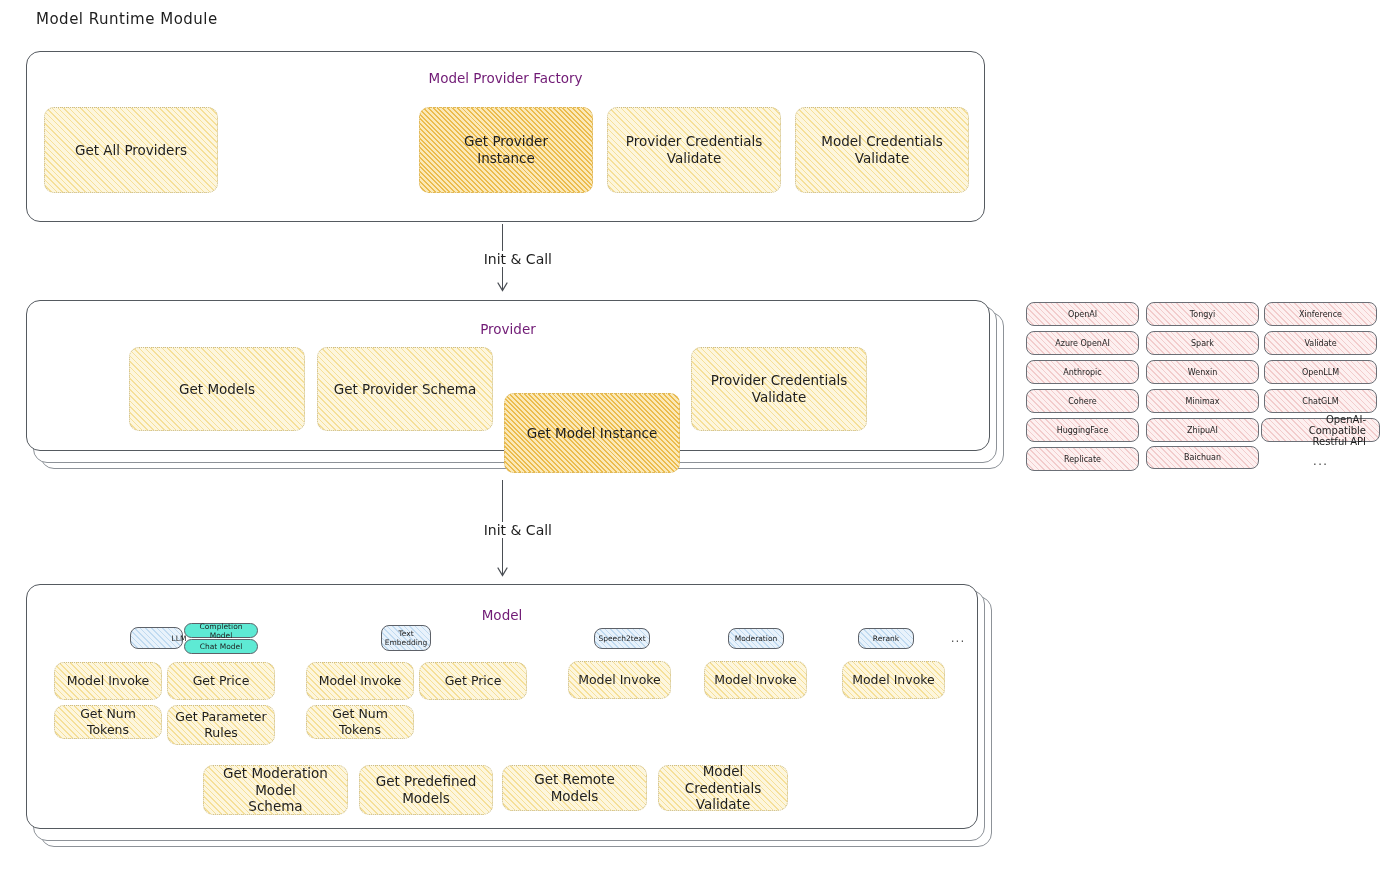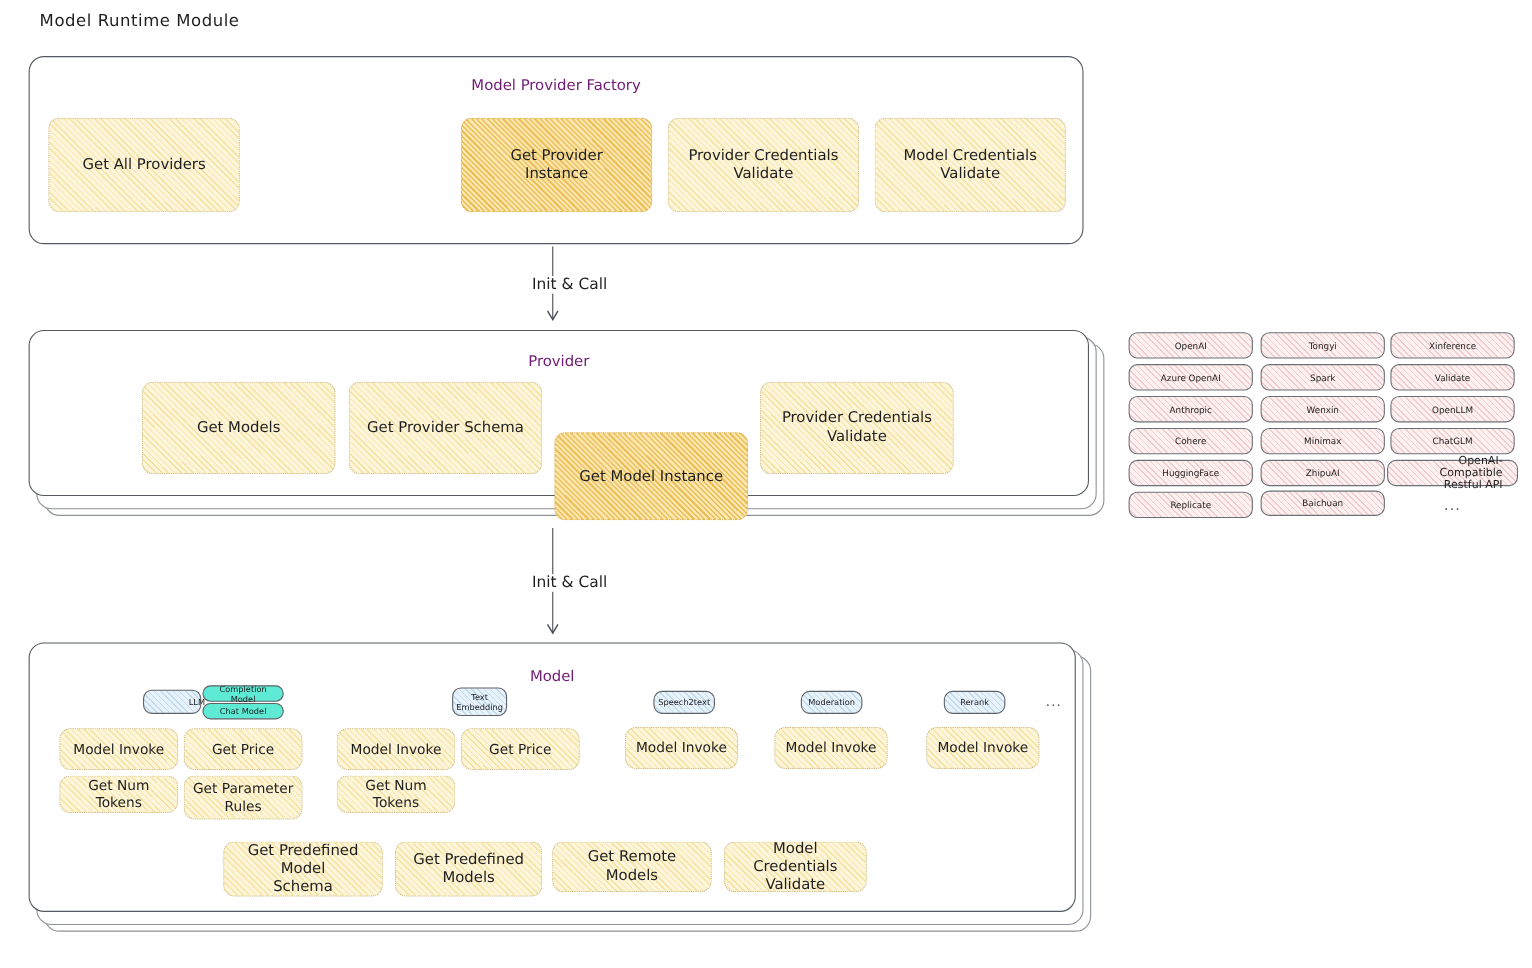"Text" div.badge { margin-left: 30px -> none }
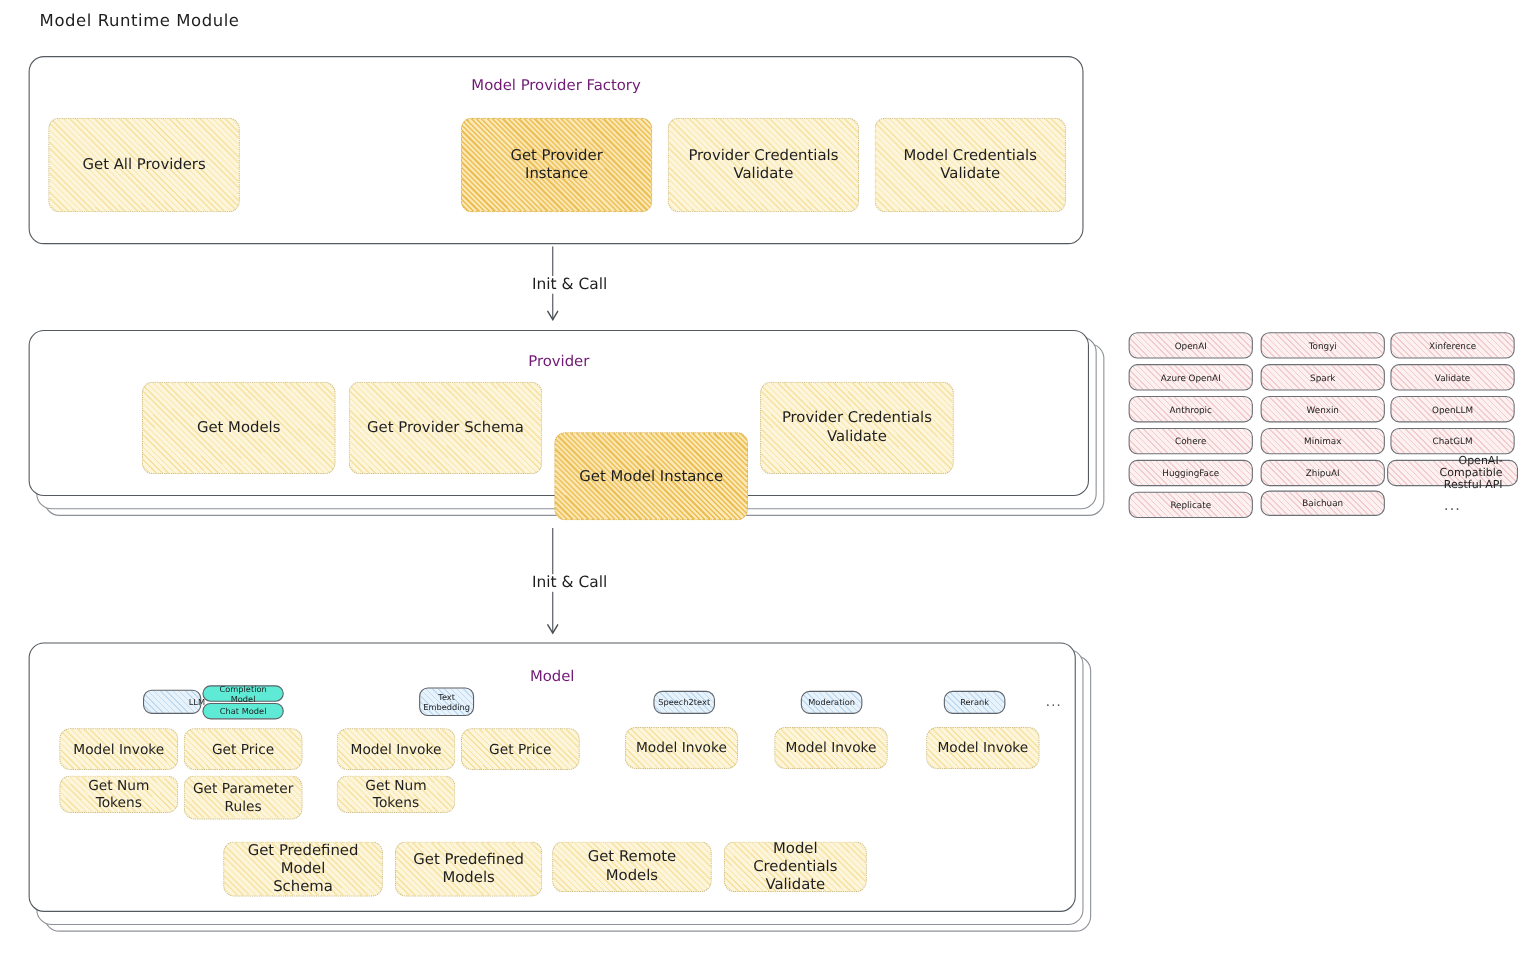"Get Predefined Model" span { text: Predefined -> Moderation }
